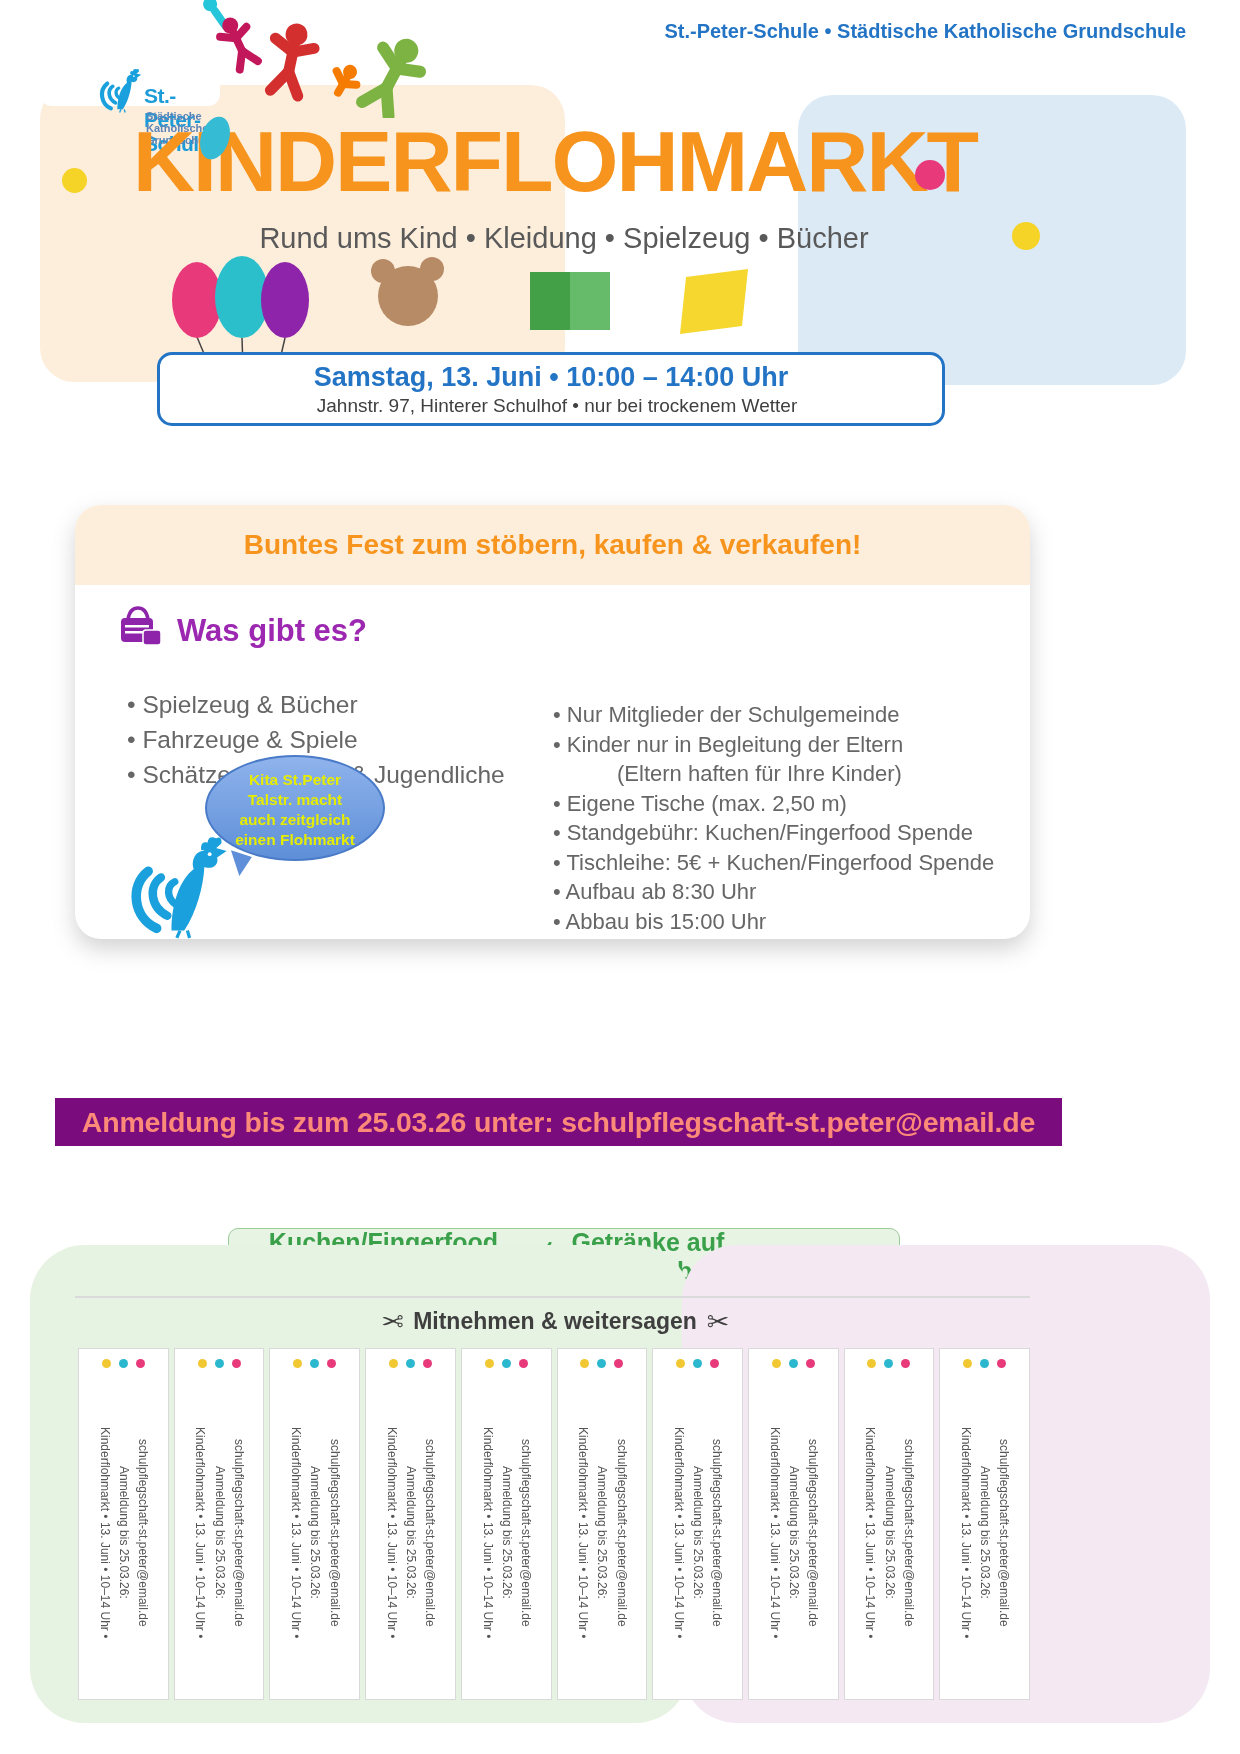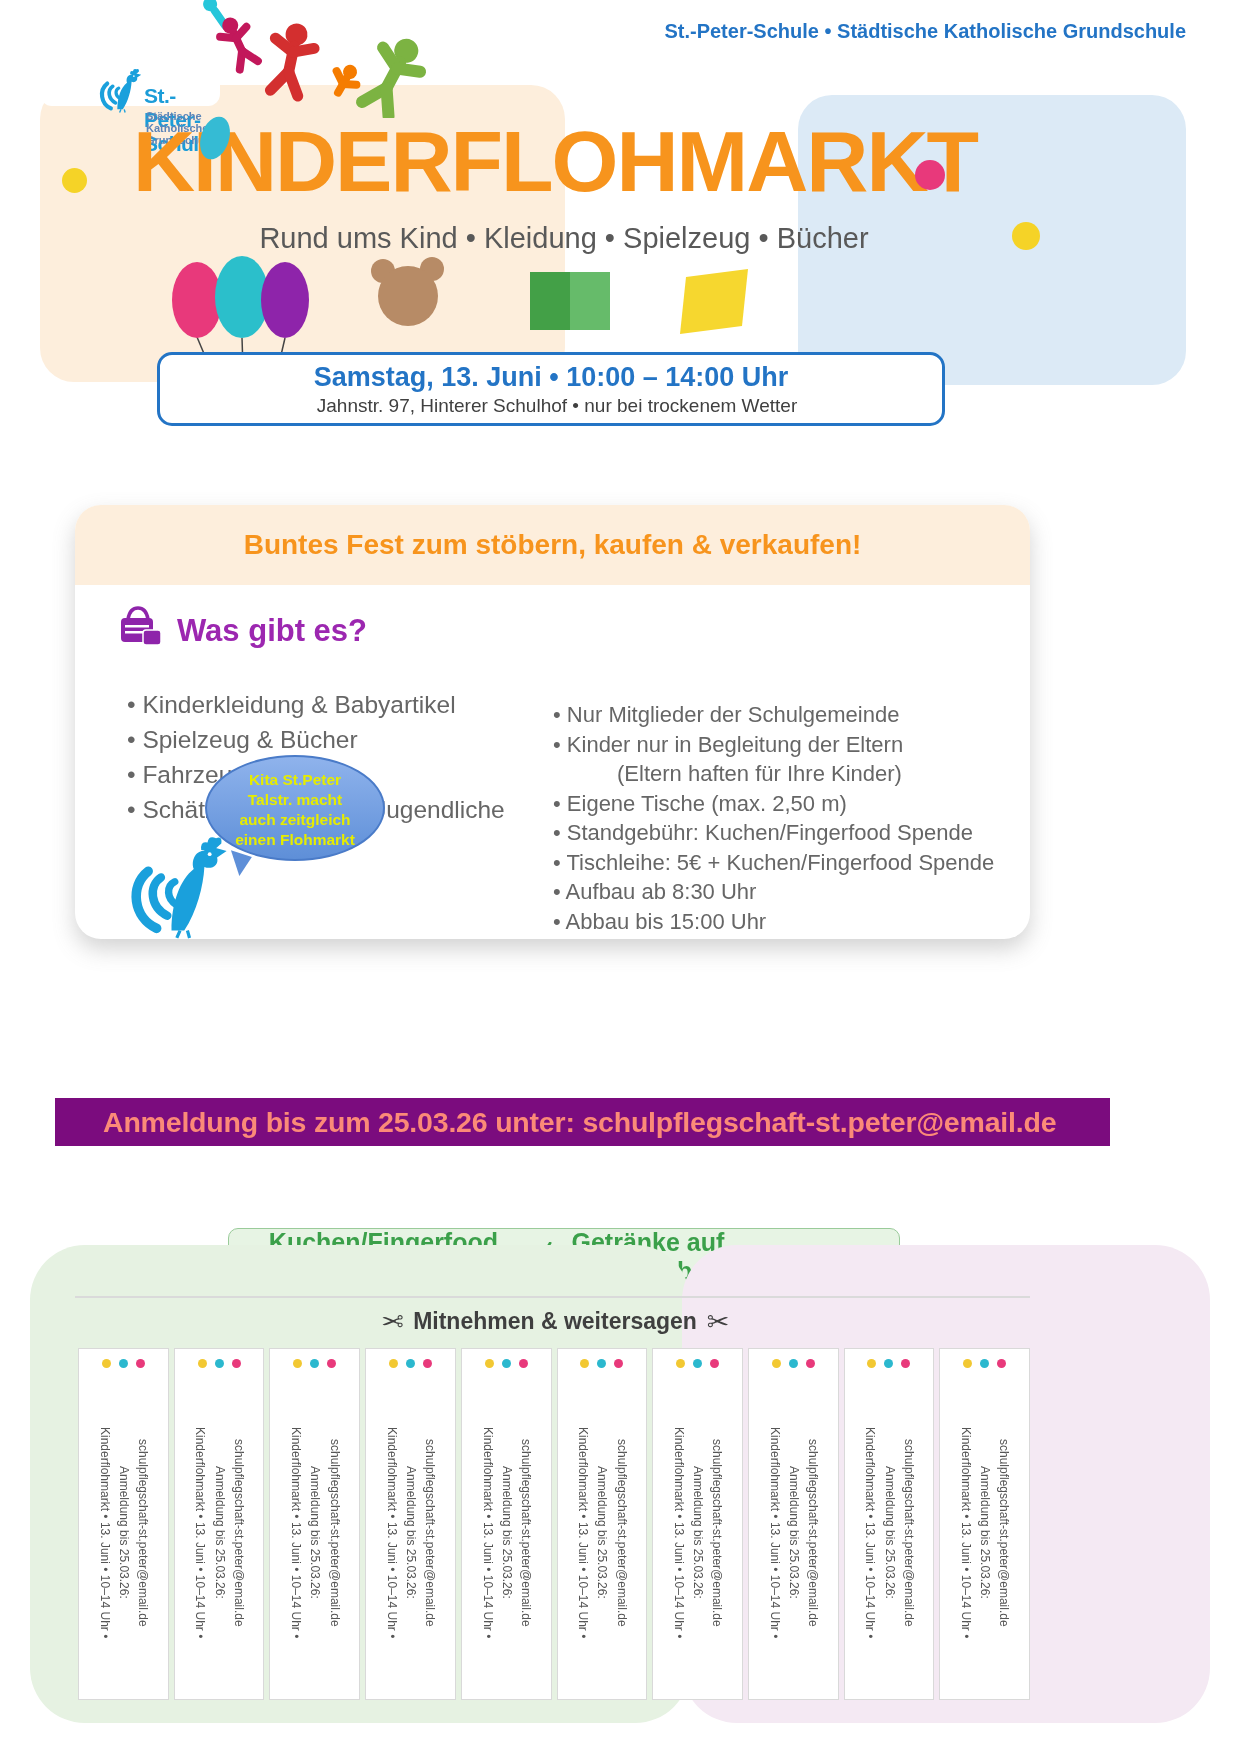"Kinderkleidung & Babyartikel" div.li { html: <div>Kinderkleidung &amp; Babyartikel</div> -> none }
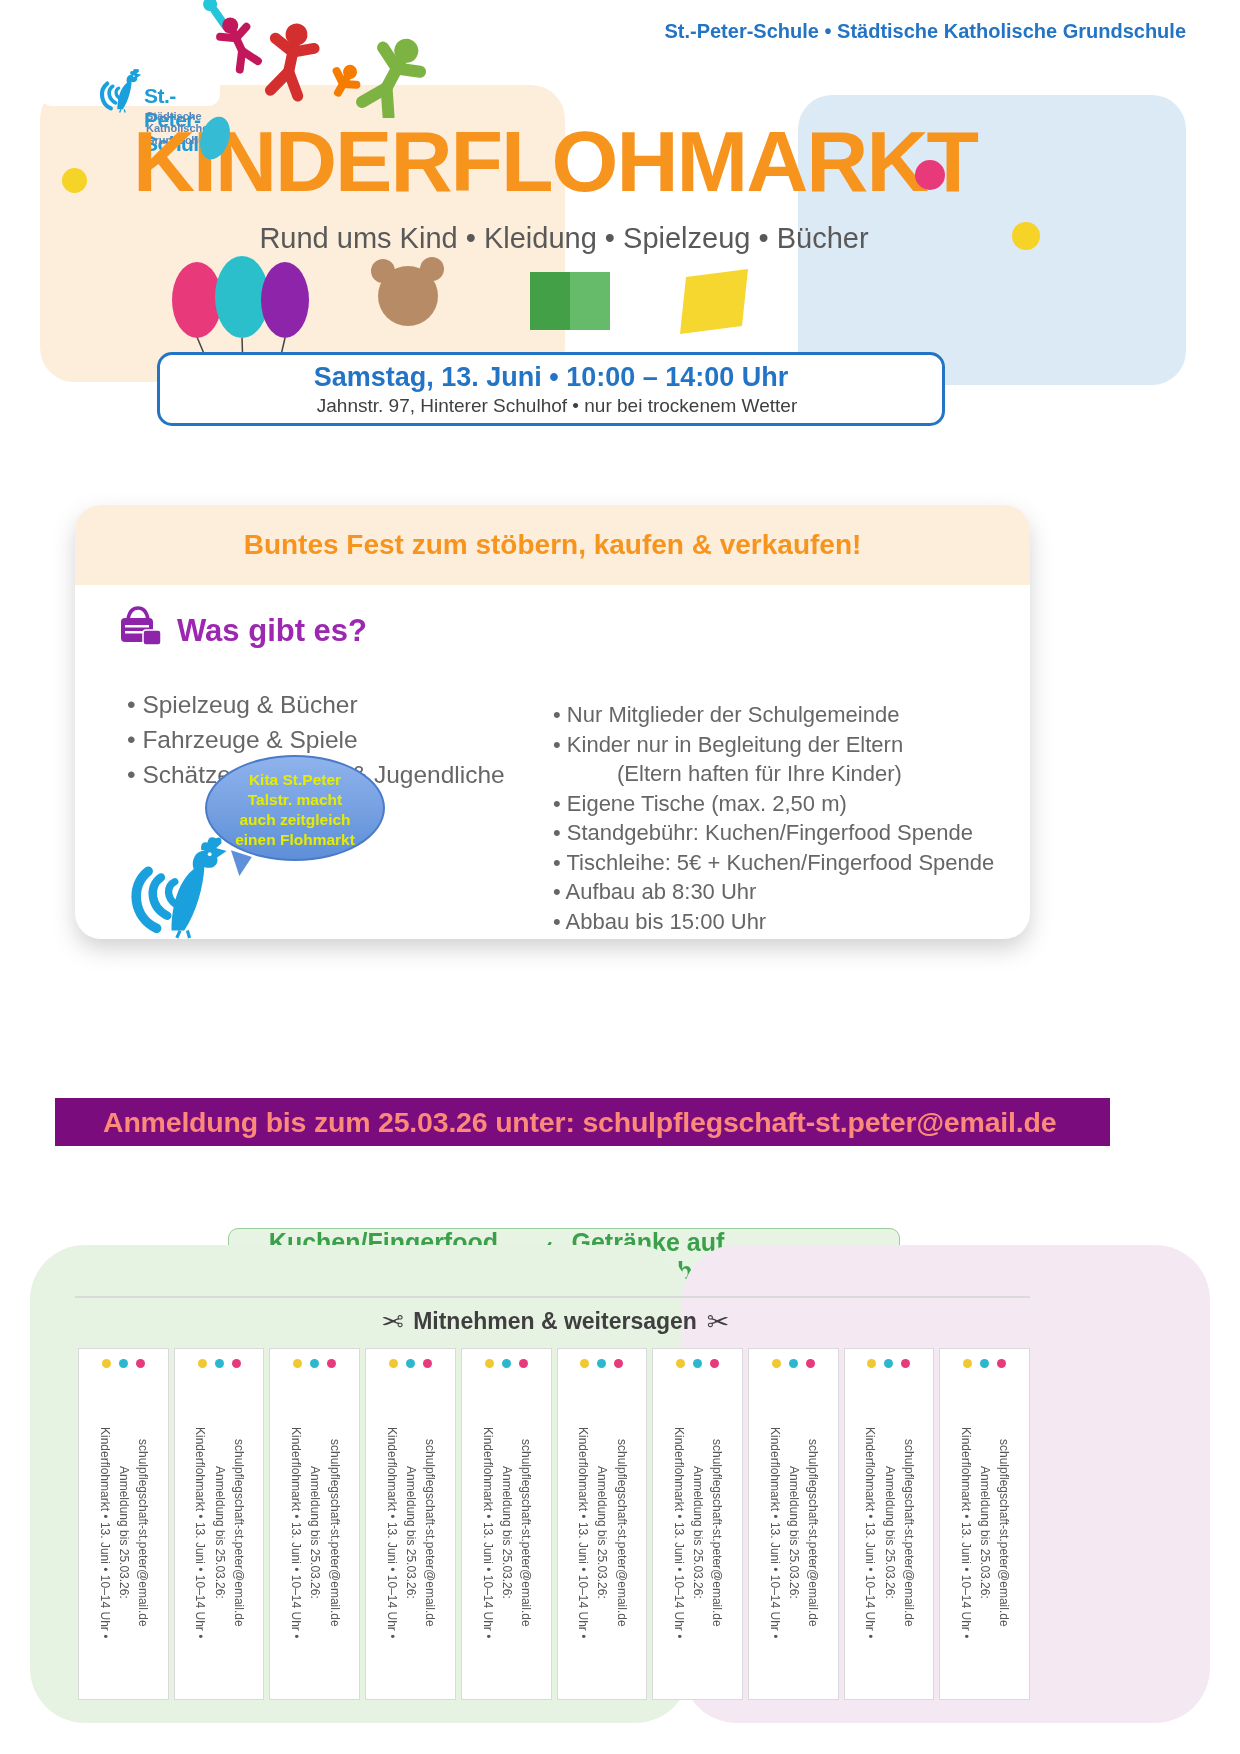"Anmeldung bis zum 25.03.26 unter:" .reg-banner { padding-left: 48px -> none; text-align: none -> center }
